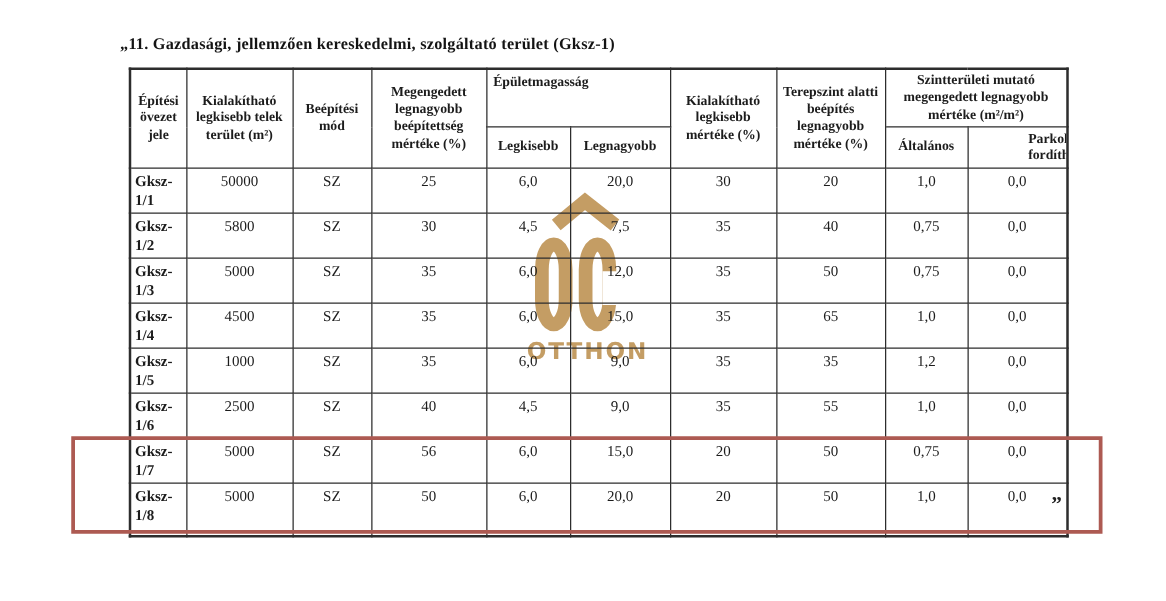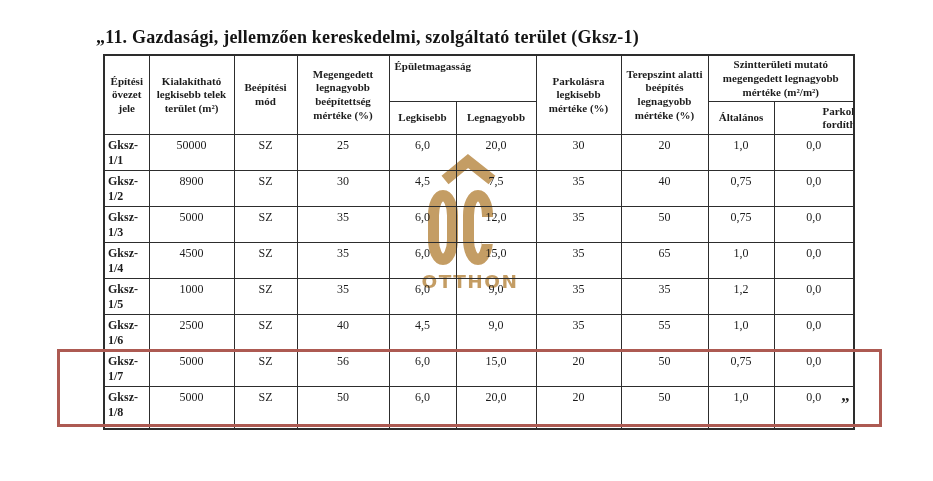"„11. Gazdasági, jellemzően kereskedelmi," .doc-title { font-size: 18px -> 13px }
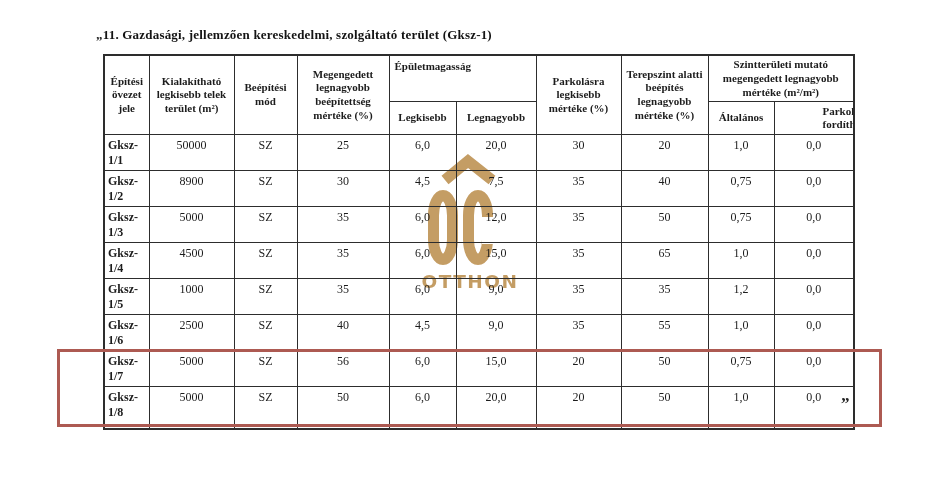"Parkolásra legkisebb mértéke (%)" th { text: Parkolásra -> Kialakítható }
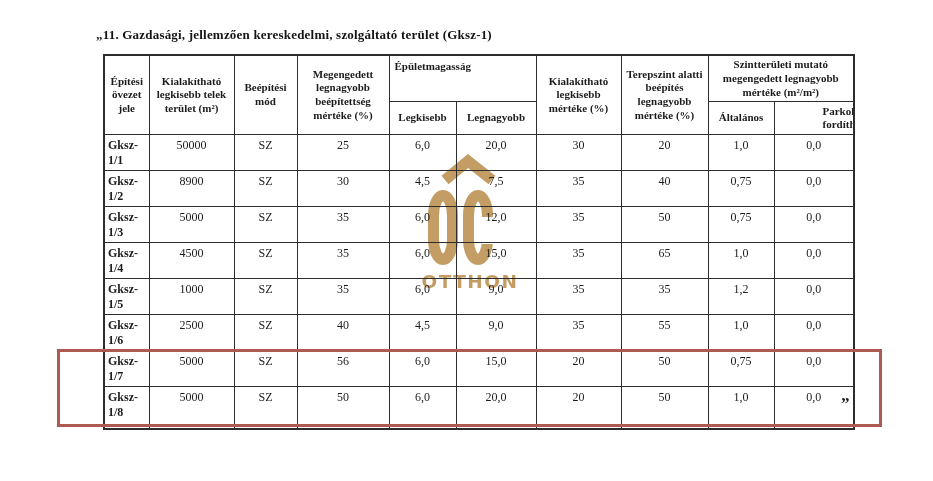"8900" td.c-plot { text: 8900 -> 5800 }
